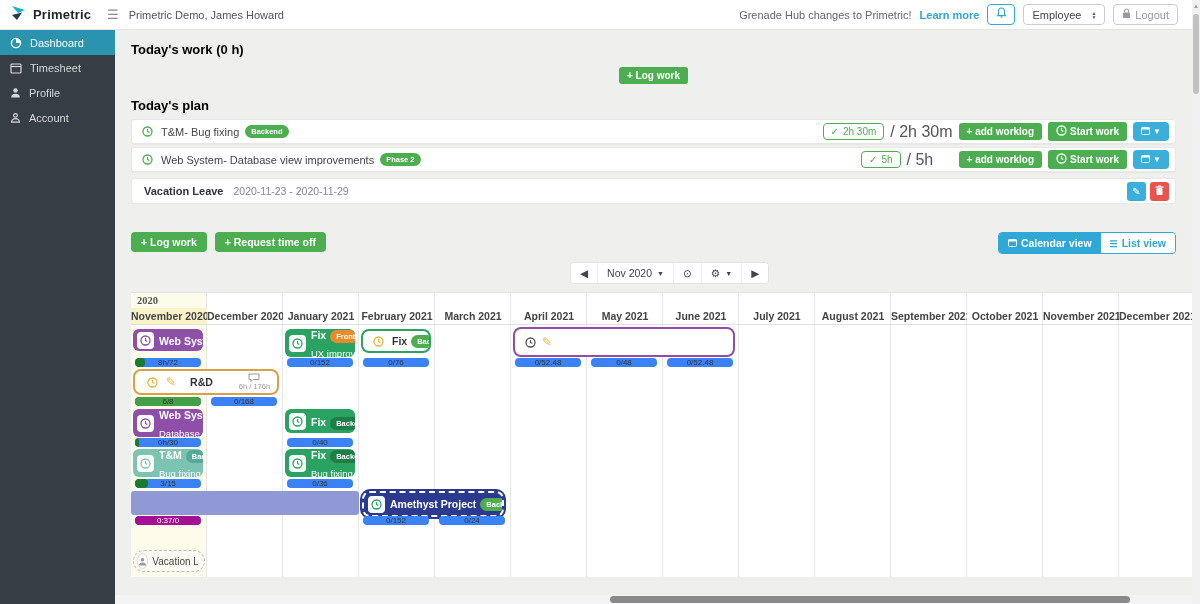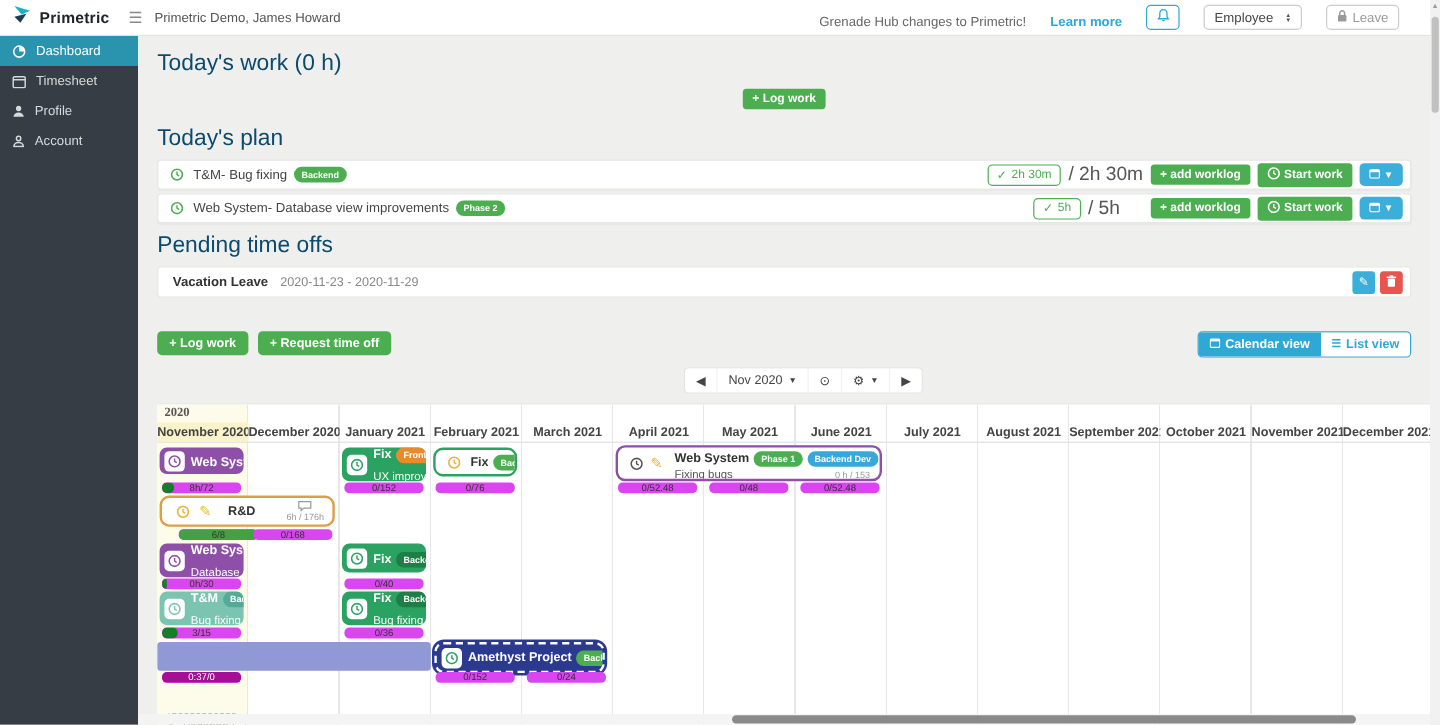"Grenade Hub changes to Primetric!" .topbar-right { align-items: flex-end -> center; gap: 20px -> 8px; padding-right: 26px -> 14px }
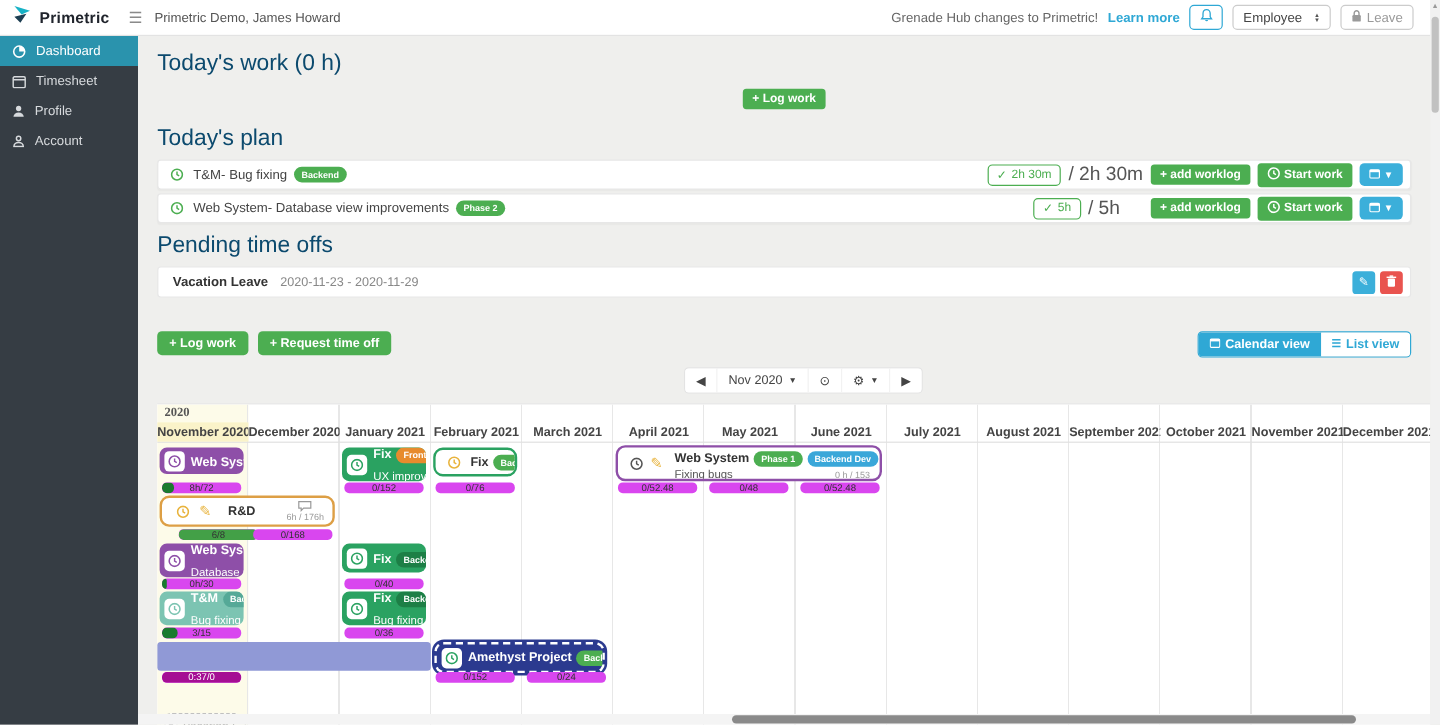"Leave" span { text: Leave -> Logout }
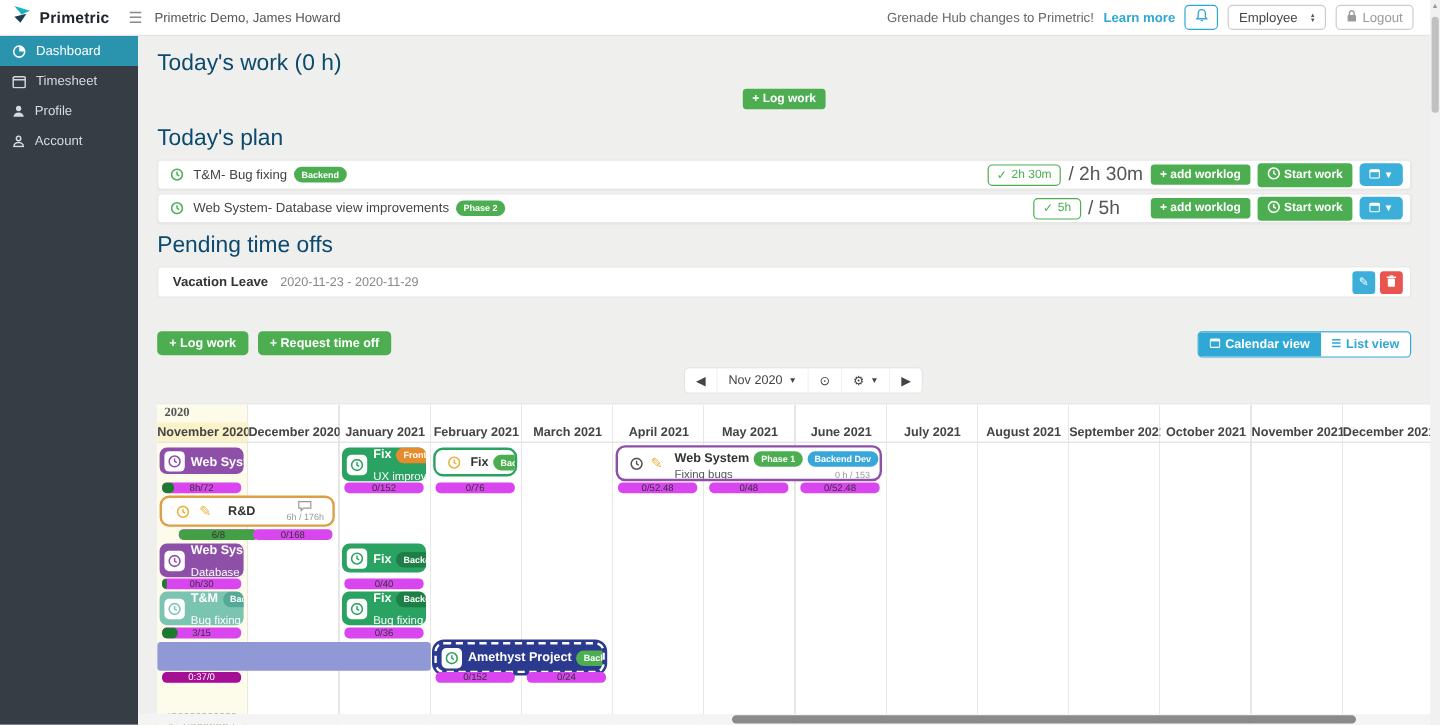"Today's work (0 h)" .section-title { color: #0c4a6e -> #000000; font-size: 19px -> 13px; font-weight: normal -> bold }
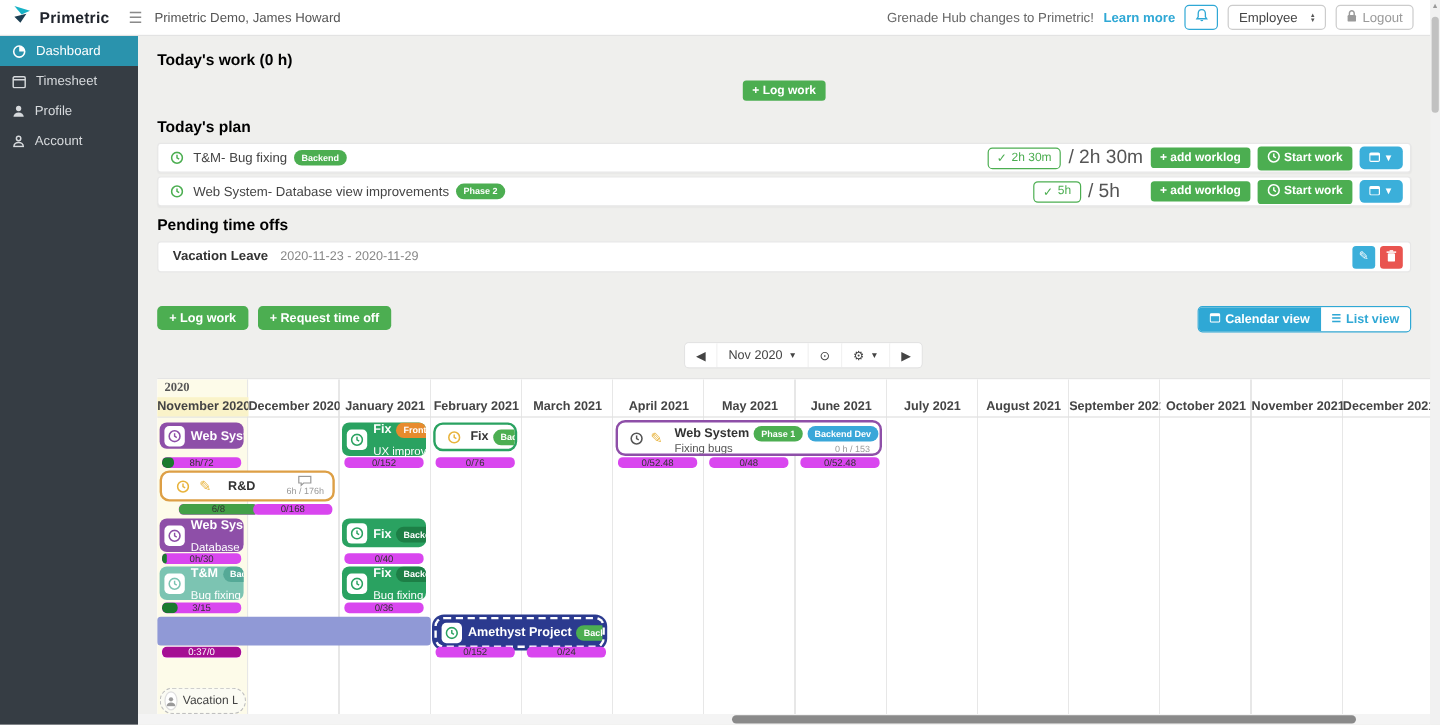"Pending time offs" div.section-title { html: <div>Pending time offs</div> -> none }
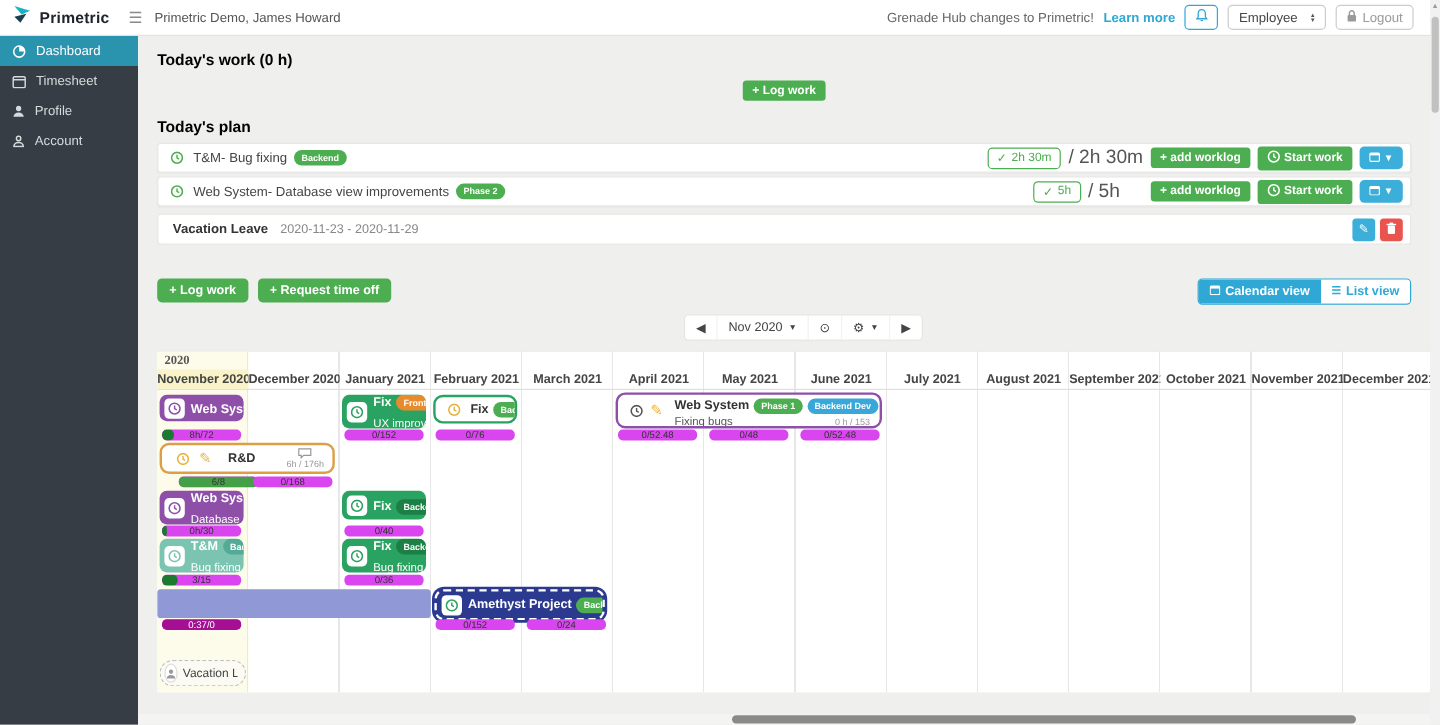"Calendar view" .view-btn { align-items: flex-start -> flex-end }
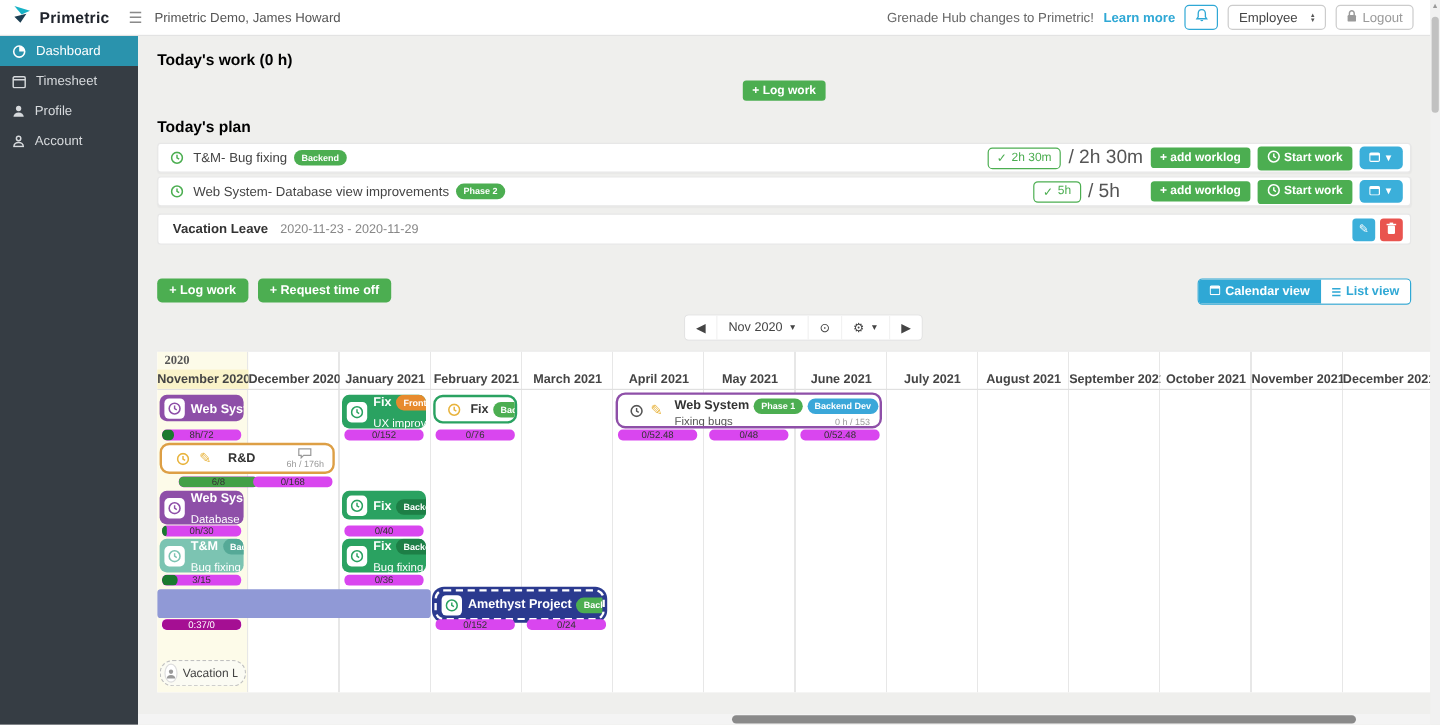"Web System Phase 1 Backend" span { html: <span><span>Web System</span><span>Phase 1</span><span>Backend Dev</span><span> <span>Fixing bugs</span> <span>0 h / 153</span> </span></span> -> none }
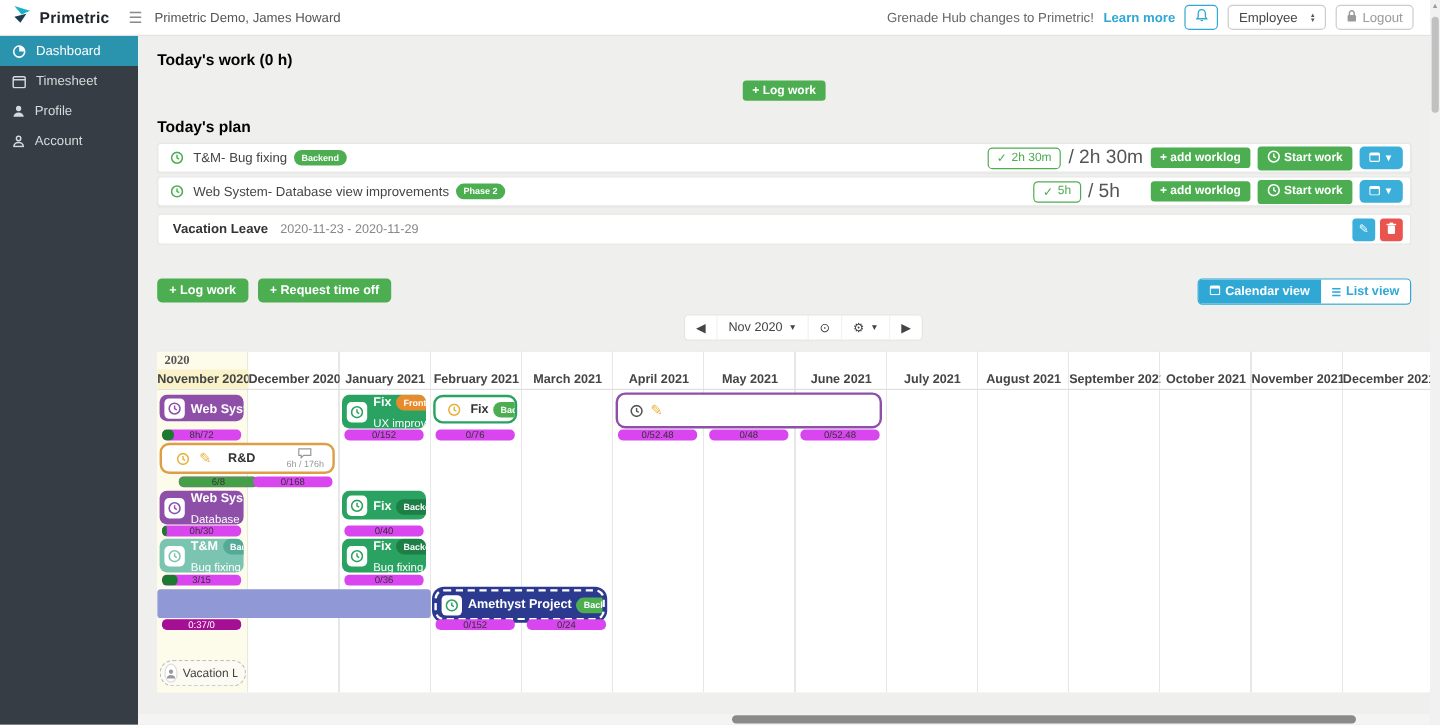"8h/72" .tl-prog { background: #d946ef -> #3b82f6 }
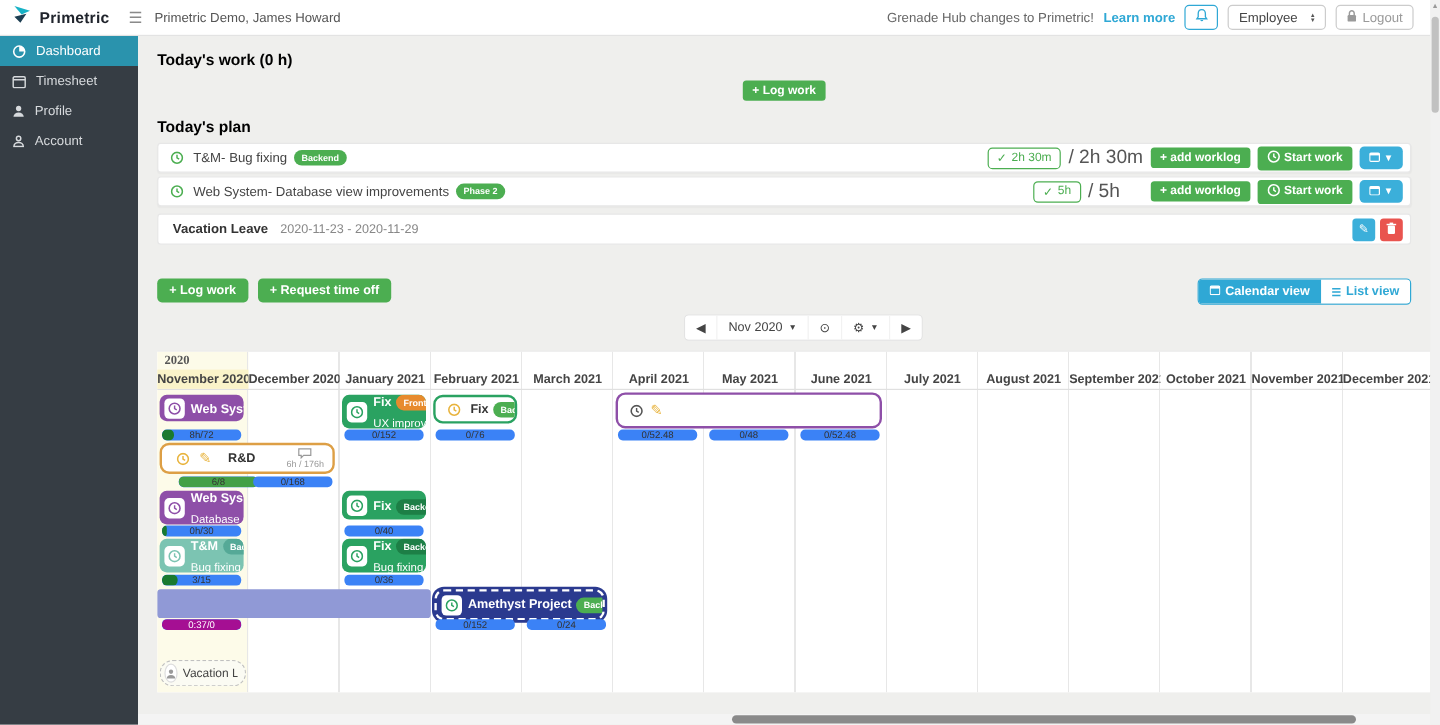"6/8" div.tl-prog { left: 18px -> 4px }
